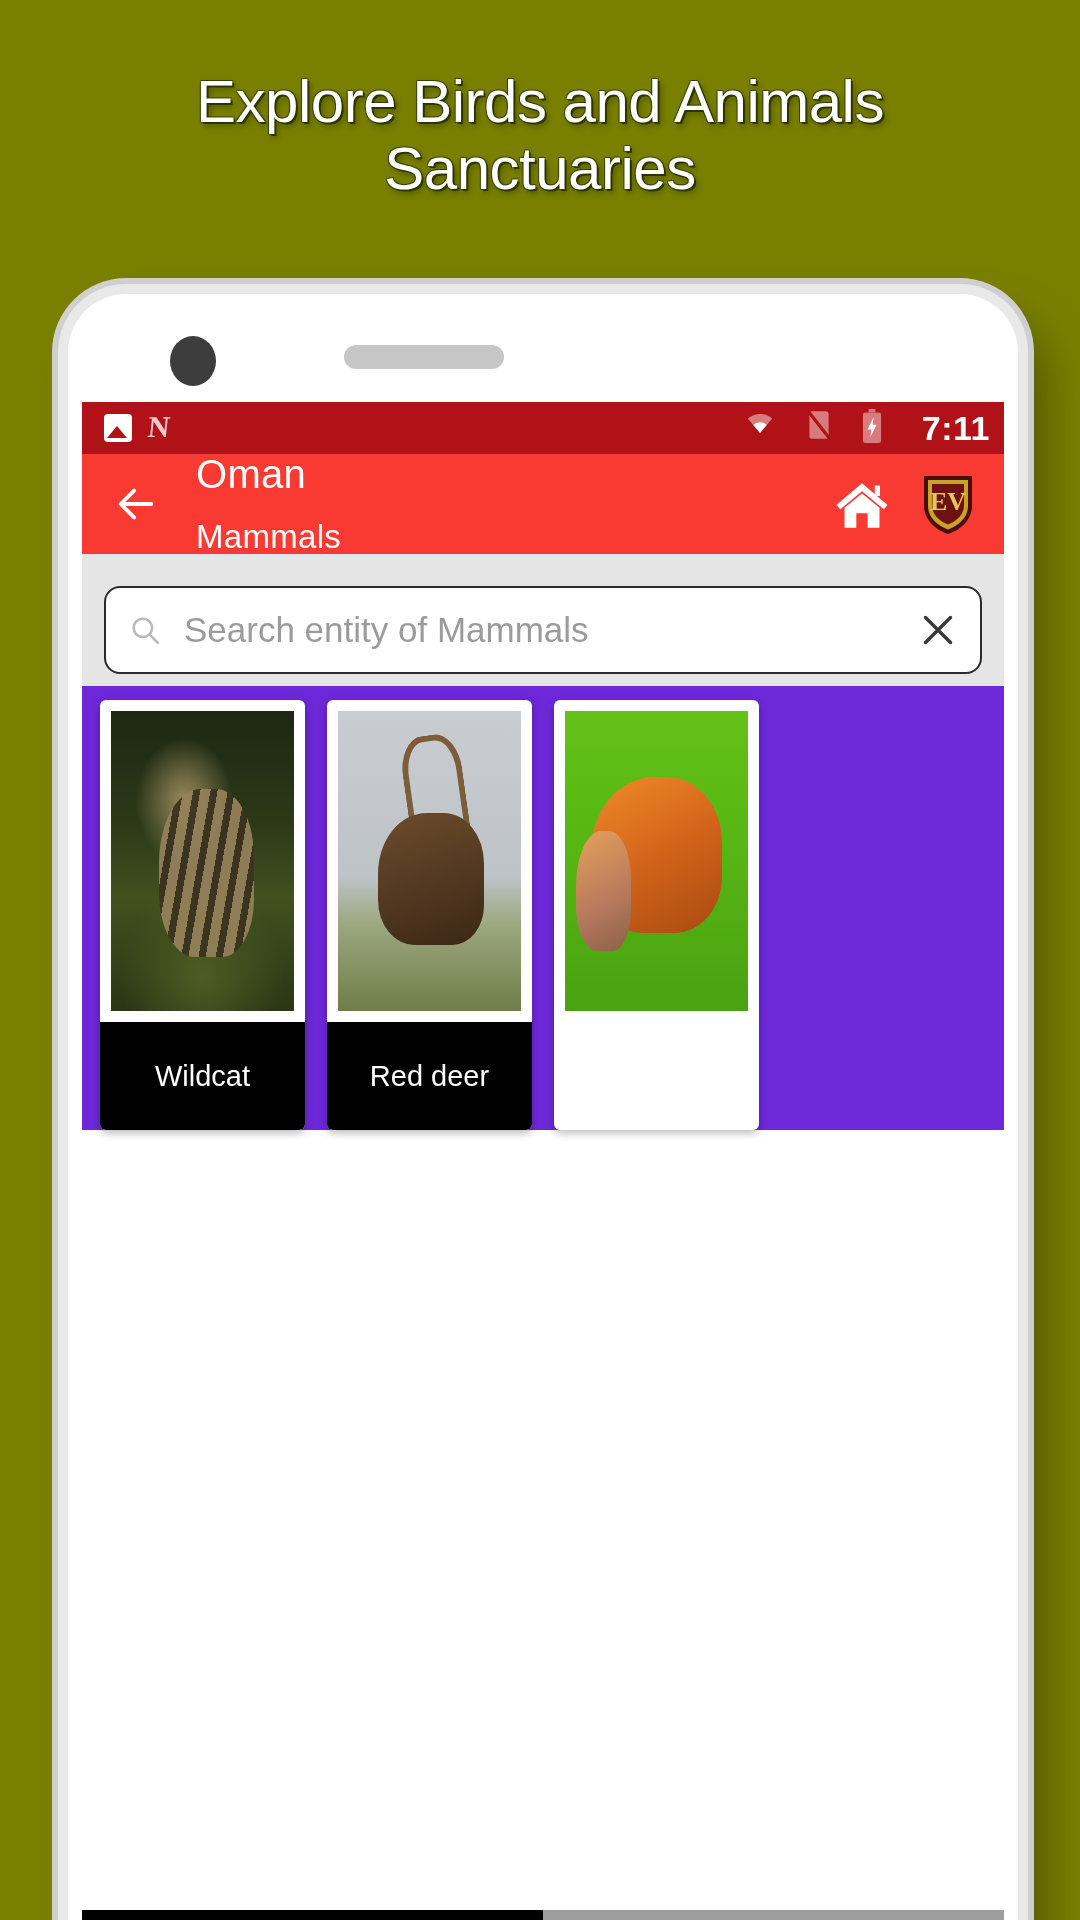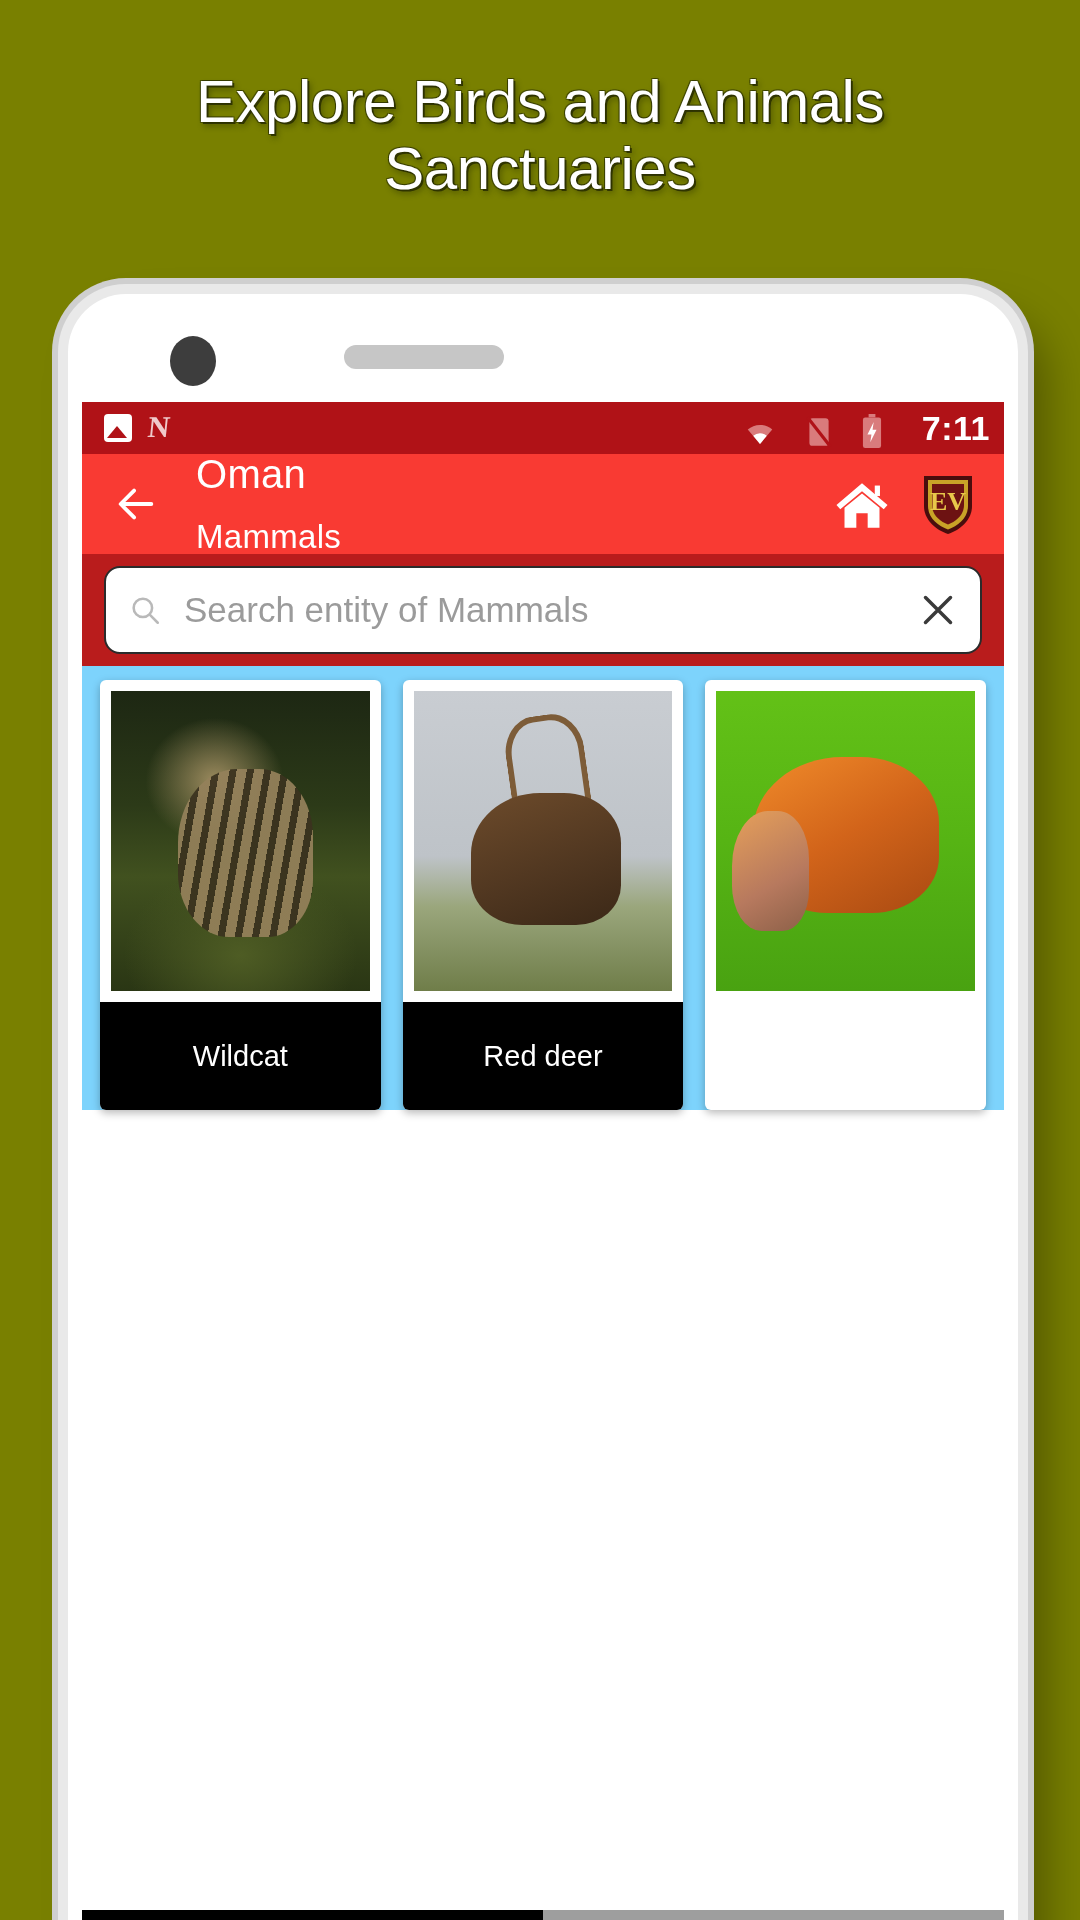"7:11" .sb-right { align-items: flex-end -> flex-start }
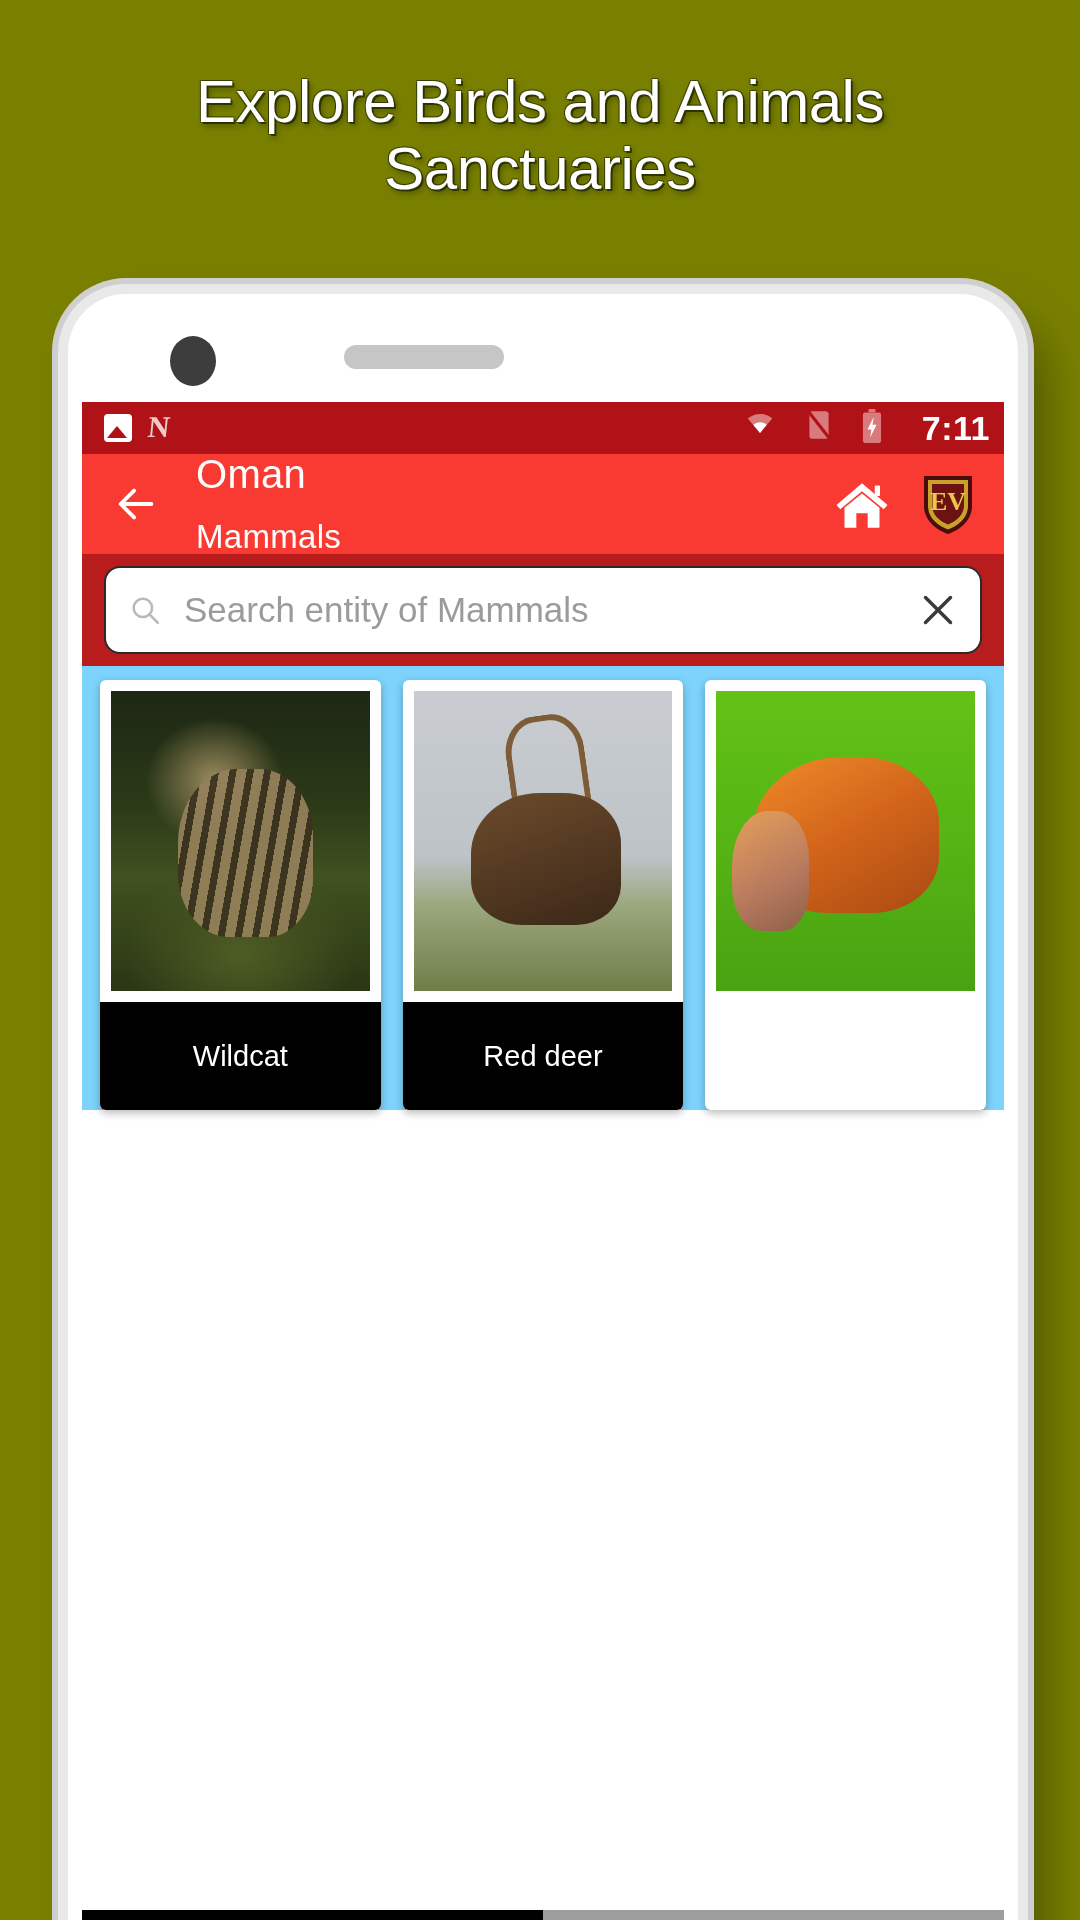"Search entity of Mammals" .search-wrap { background: #b91c1c -> #e5e5e5; padding: 12px 22px 12px -> 32px 22px 12px }
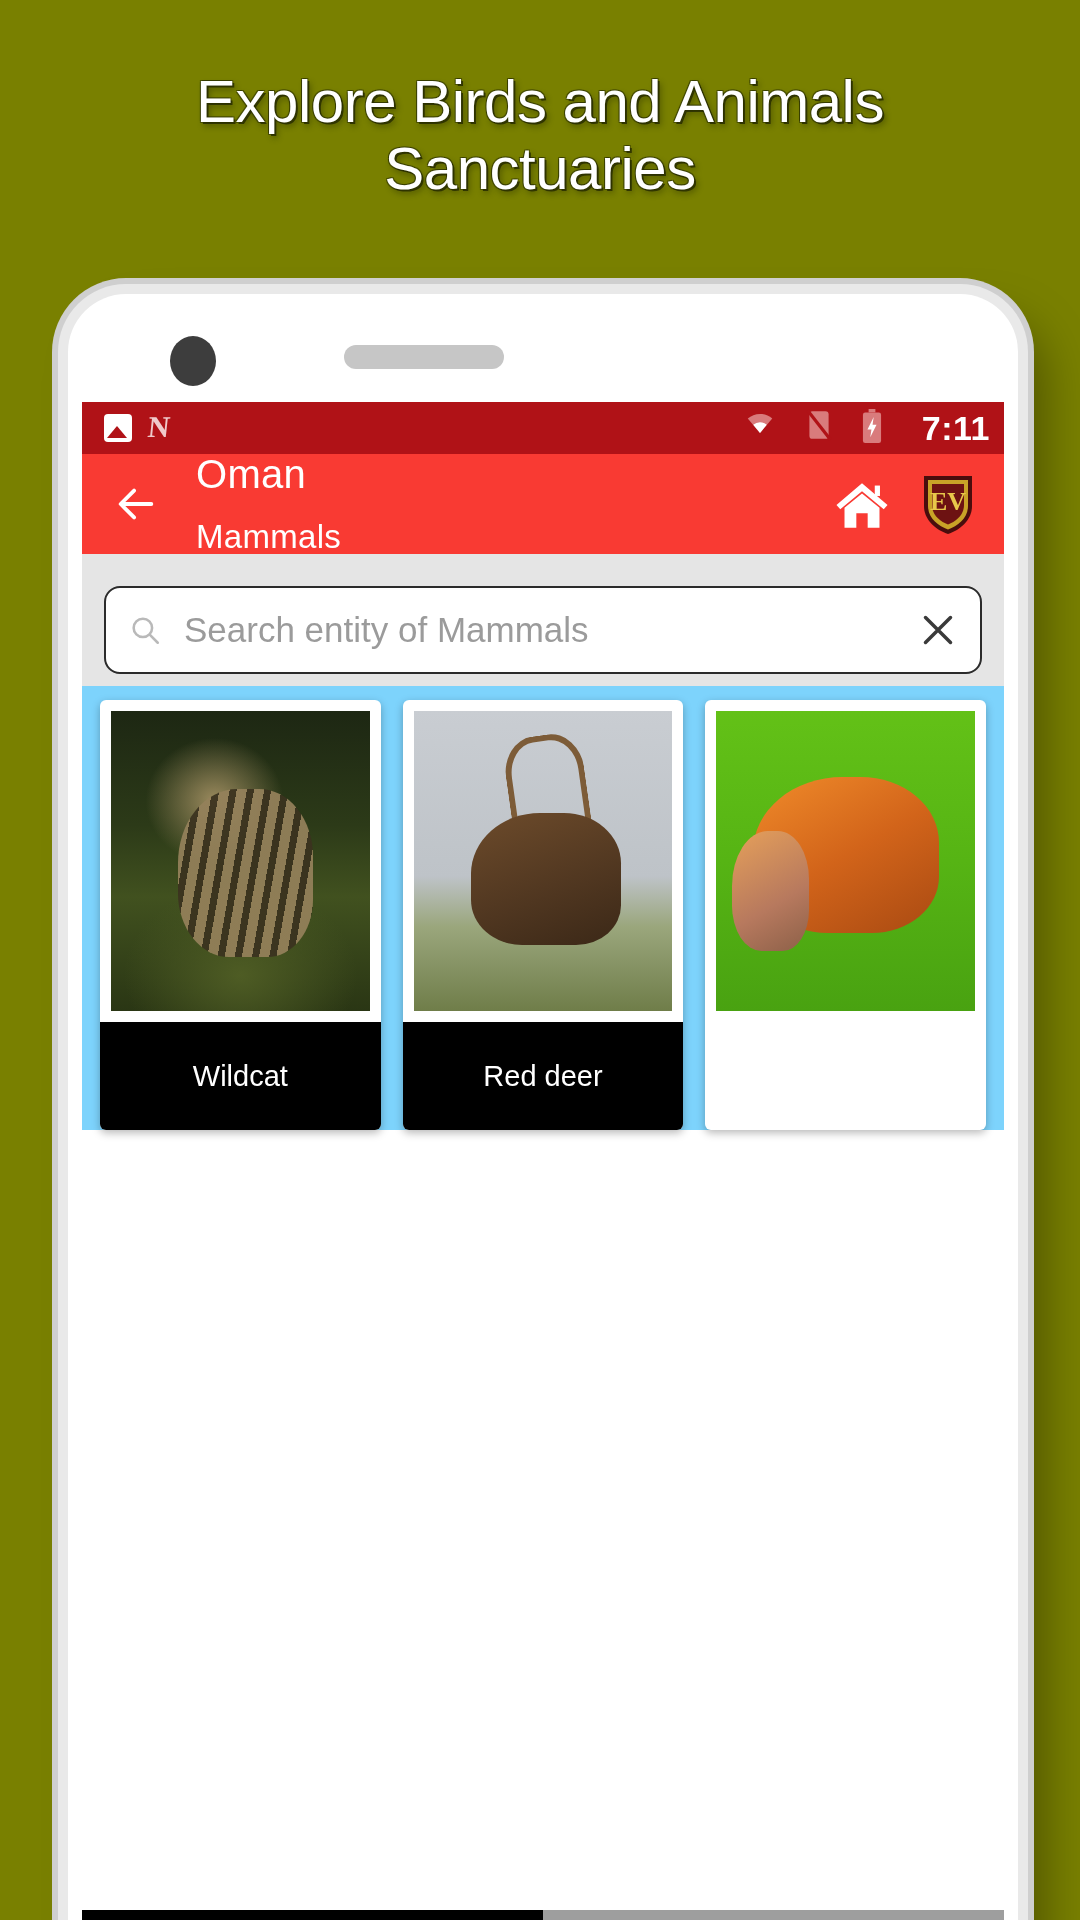"Wildcat" .grid { background: #7dd3fc -> #6d28d9; grid-template-columns: 1fr 1fr 1fr -> 1fr 1fr 1fr 1fr }
